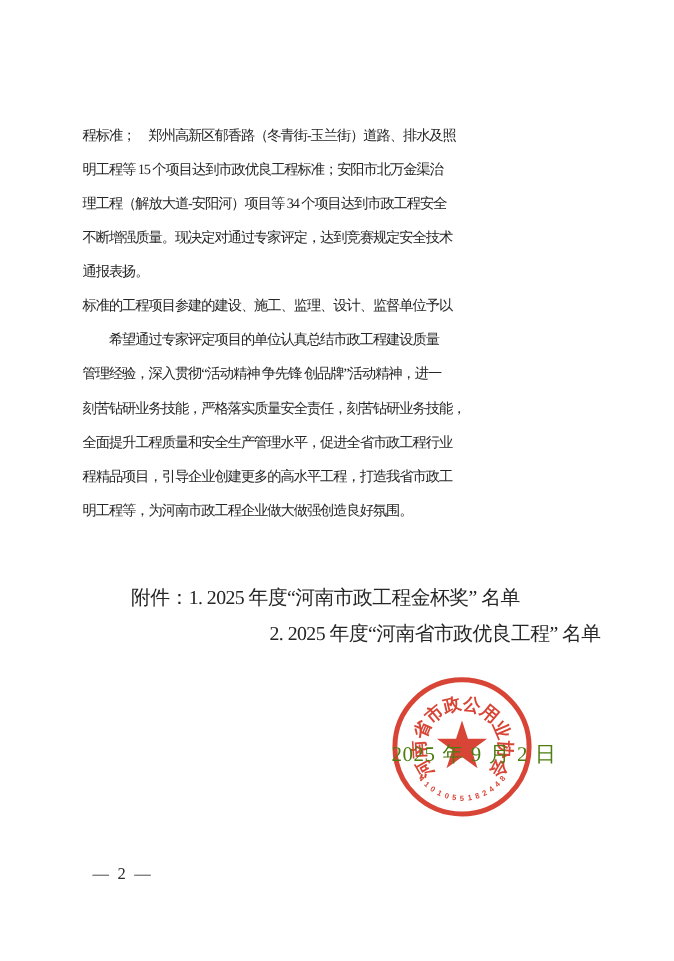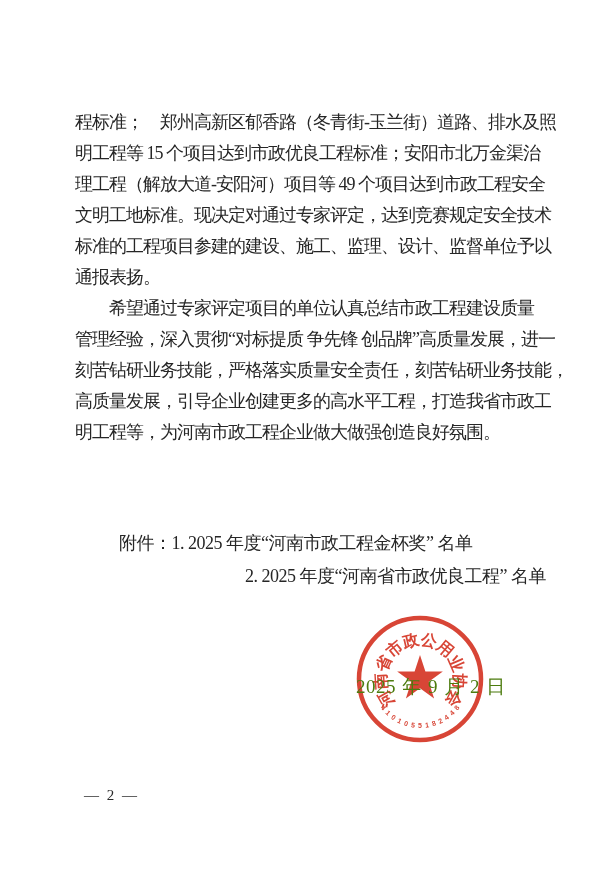"程标准； 郑州高新区郁香路（冬青街-玉兰街）道路、排水及照" .bl { font-size: 18px -> 13px }
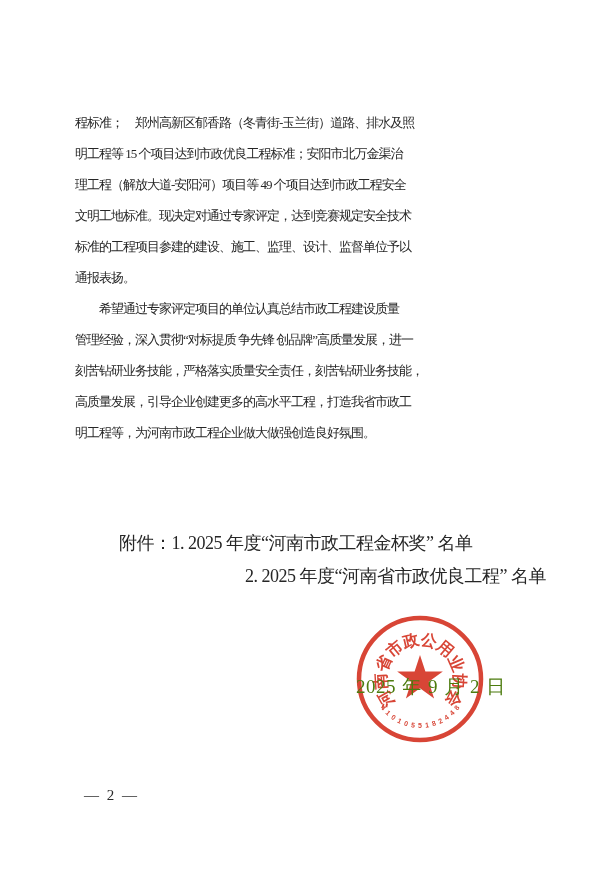"理工程（解放大道-安阳河）项目等 49 个项目达到市政工程安全" div.bl { text: 49 -> 34 }
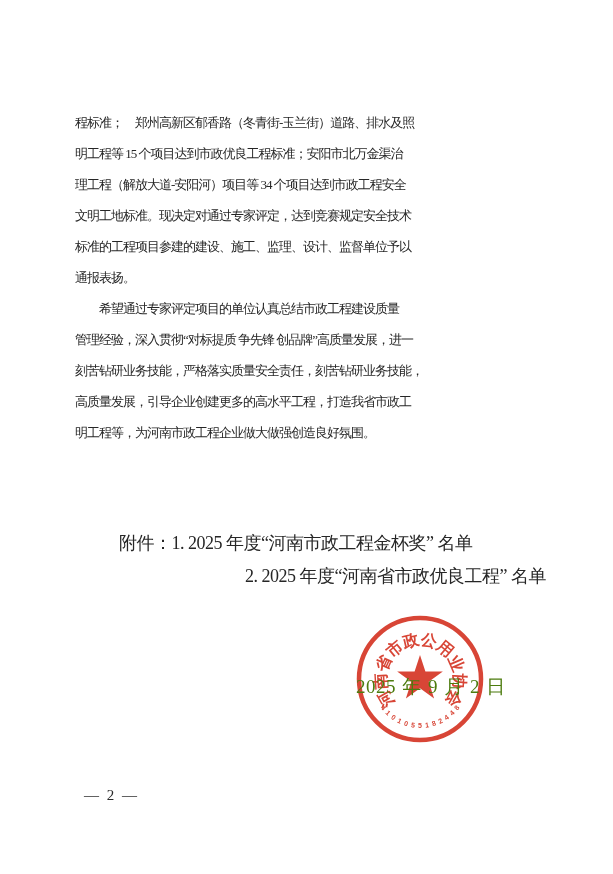"文明工地标准。现决定对通过专家评定，达到竞赛规定安全技术" div.bl { text: 文明工地标准 -> 不断增强质量 }
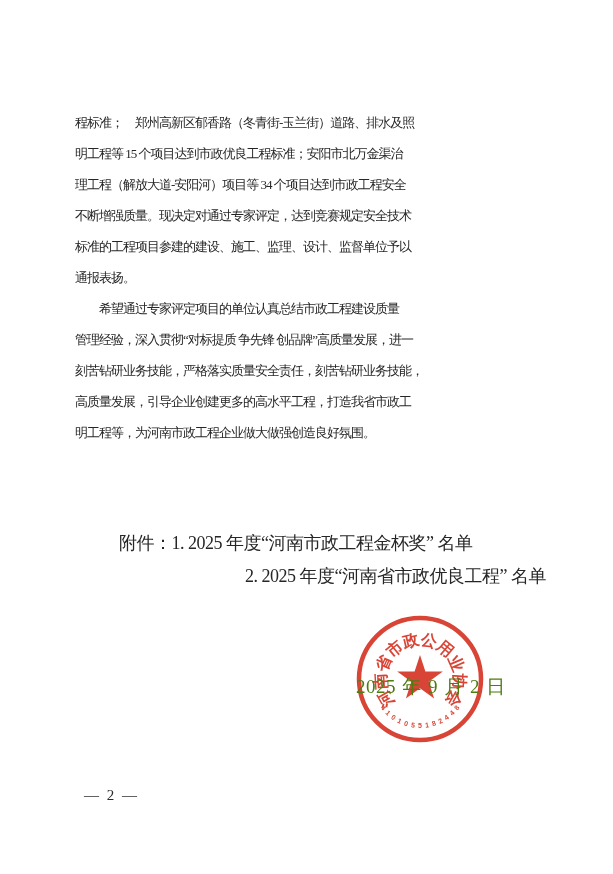"标准的工程项目参建的建设、施工、监理、设计、监督单位予以" div.bl { order: before "通报表扬。" -> after "通报表扬。" }
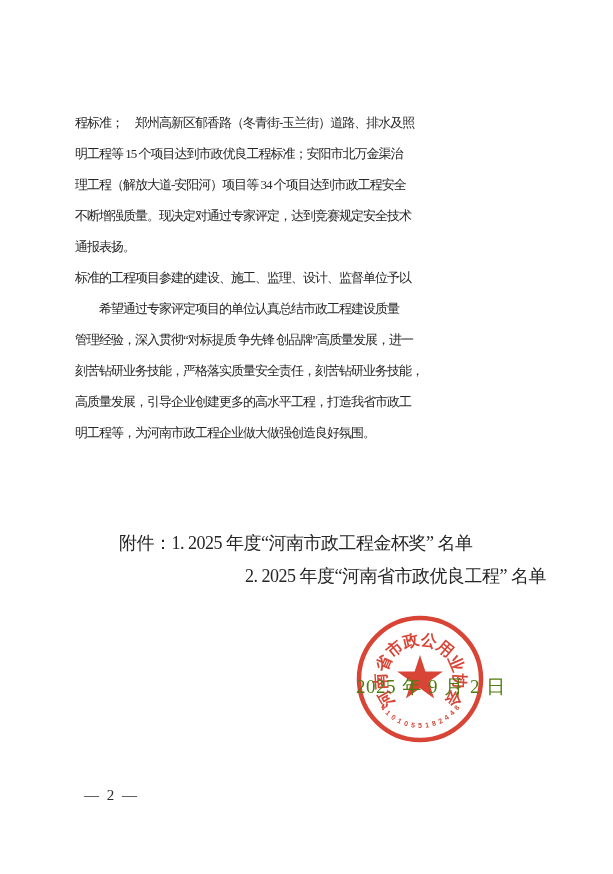"管理经验，深入贯彻“对标提质 争先锋 创品牌”高质量发展，进一" div.bl { text: 对标提质 争先锋 创品牌”高质量发展 -> 活动精神 争先锋 创品牌”活动精神 }
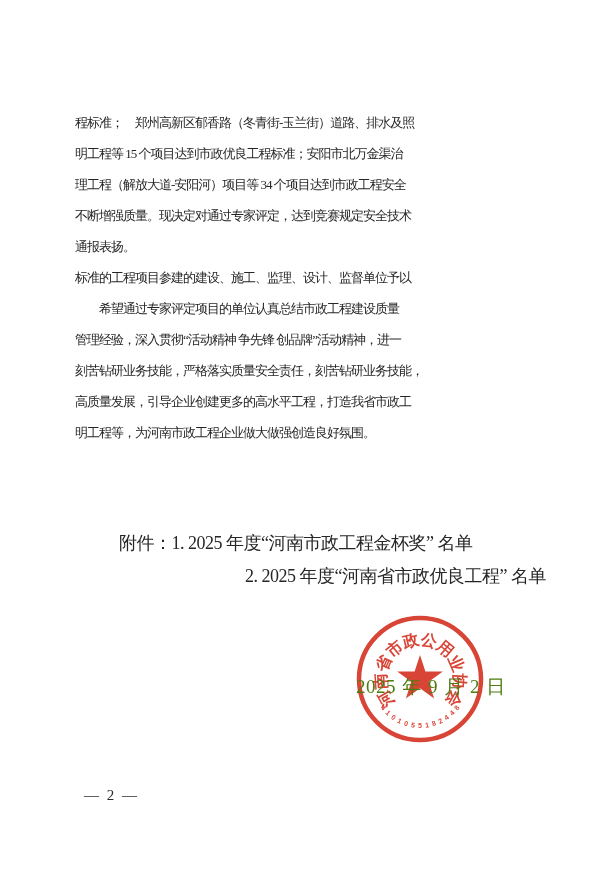"全面提升工程质量和安全生产管理水平，促进全省市政工程行业" div.bl { html: none -> <div>全面提升工程质量和安全生产管理水平，促进全省市政工程行业</div> }
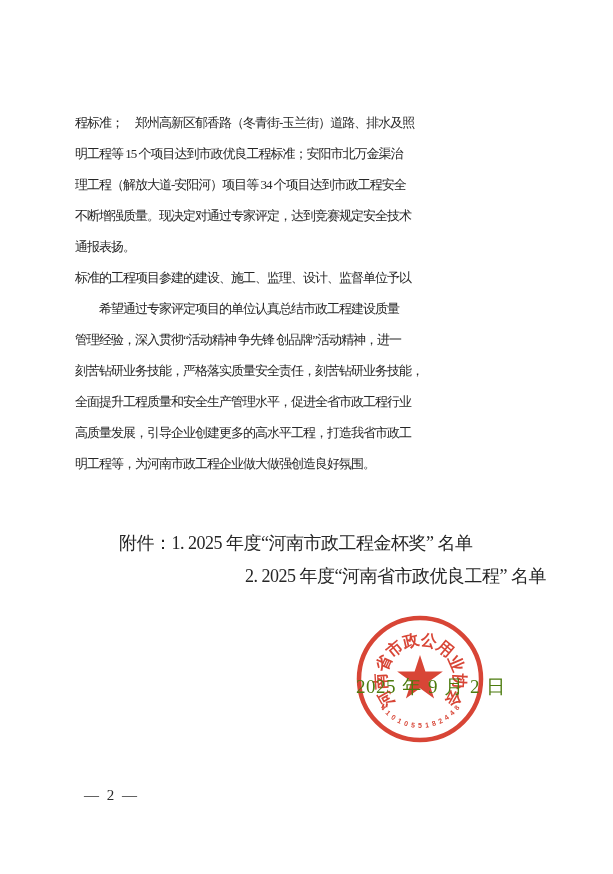"高质量发展，引导企业创建更多的高水平工程，打造我省市政工" div.bl { text: 高质量发展 -> 程精品项目 }
